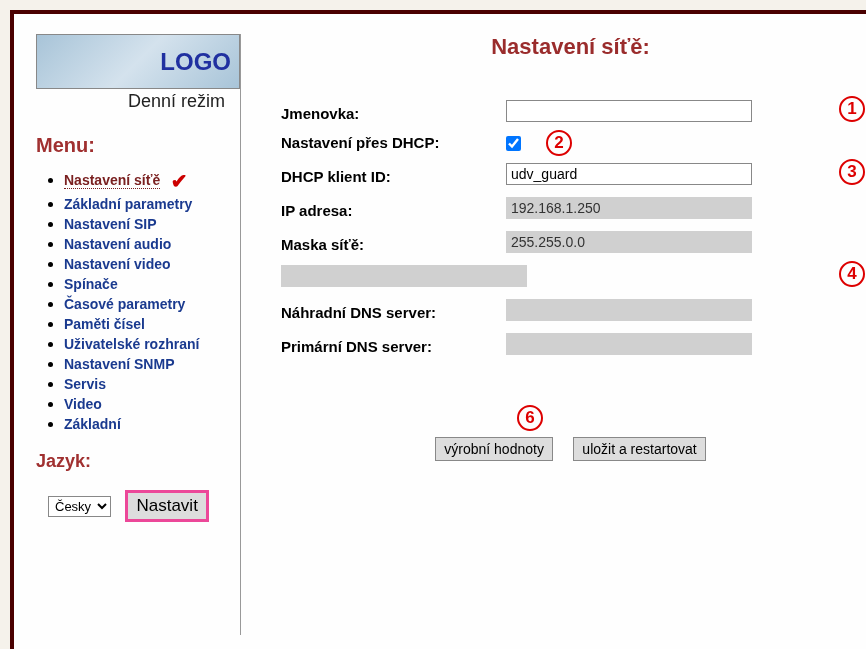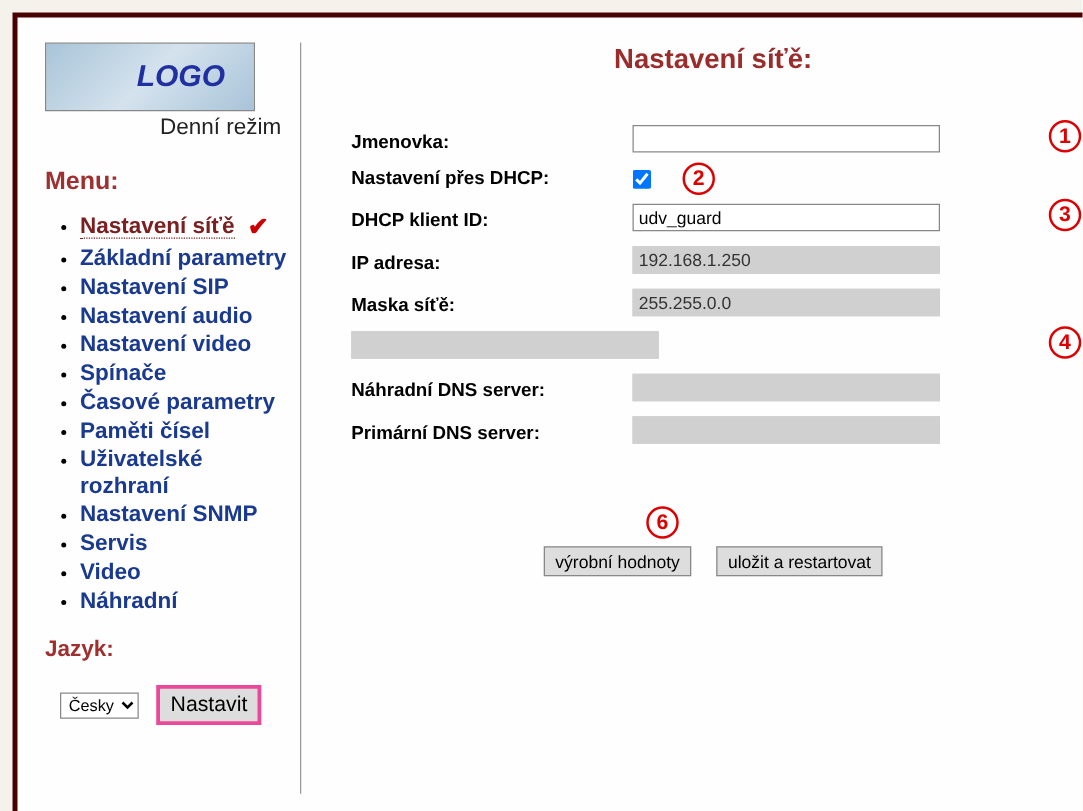"LOGO" .logo-block { font-style: italic -> none; padding-right: 23px -> 8px; width: 168px -> 204px }
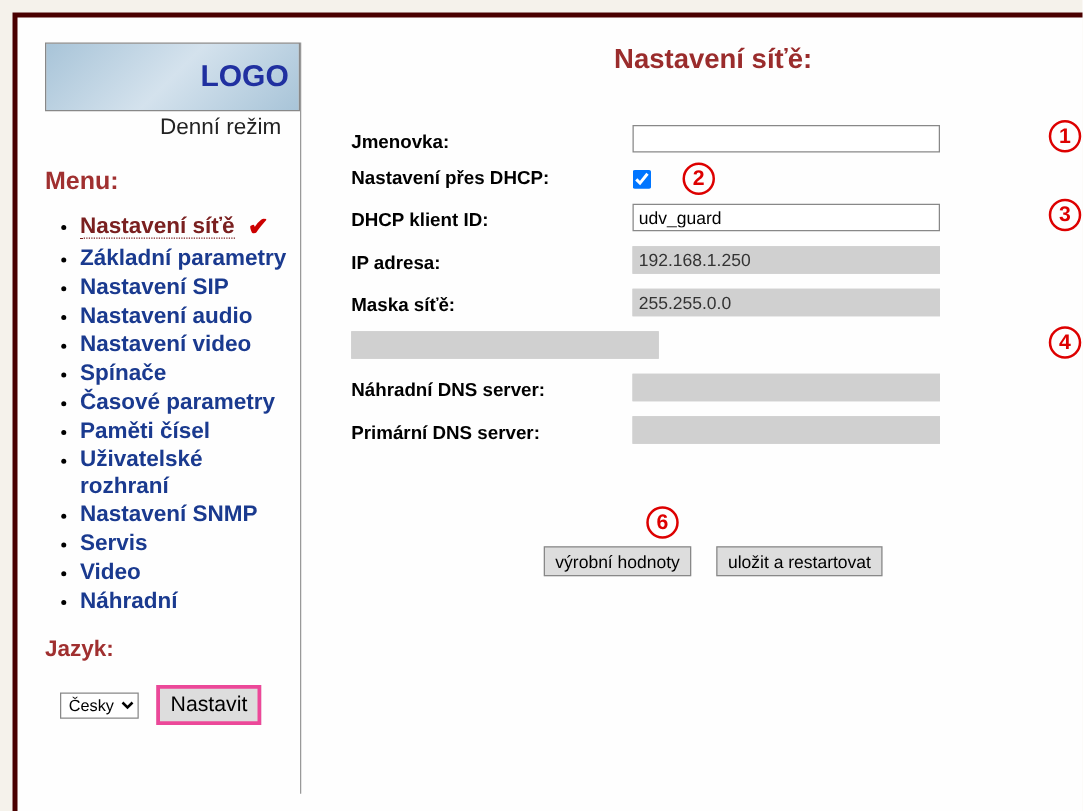"Nastavení síťě" .menu-list a { font-size: 18px -> 14px }
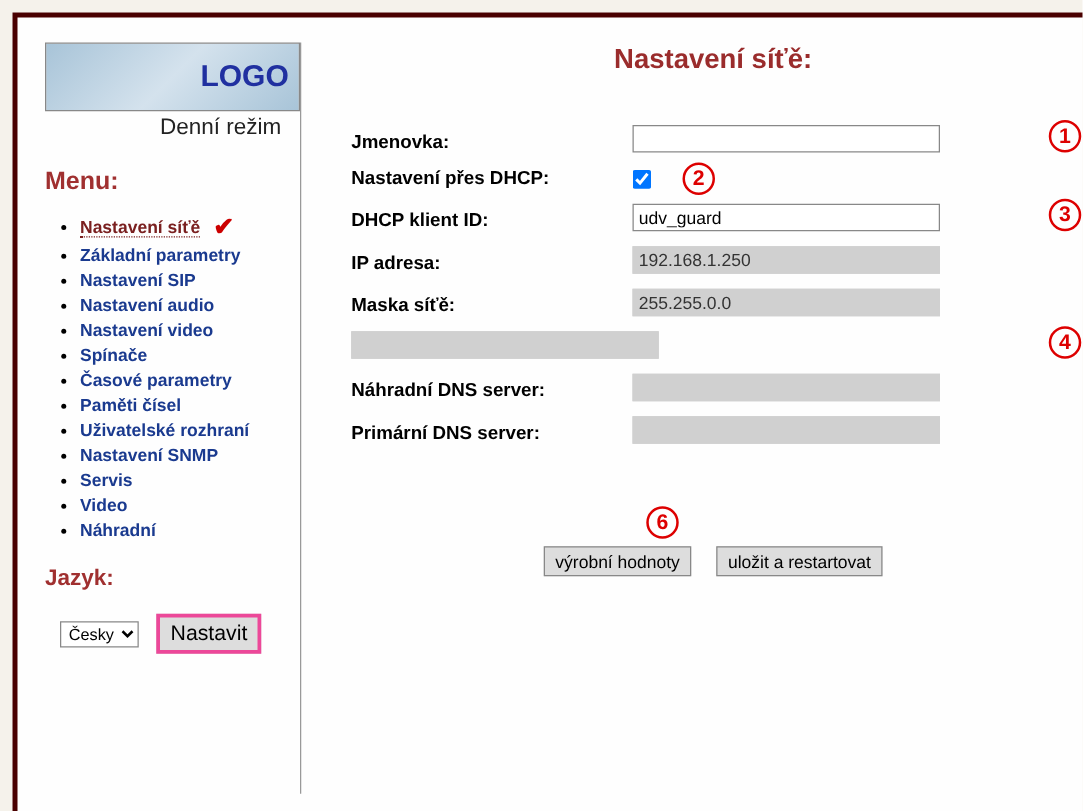"Náhradní" a { text: Náhradní -> Základní }
